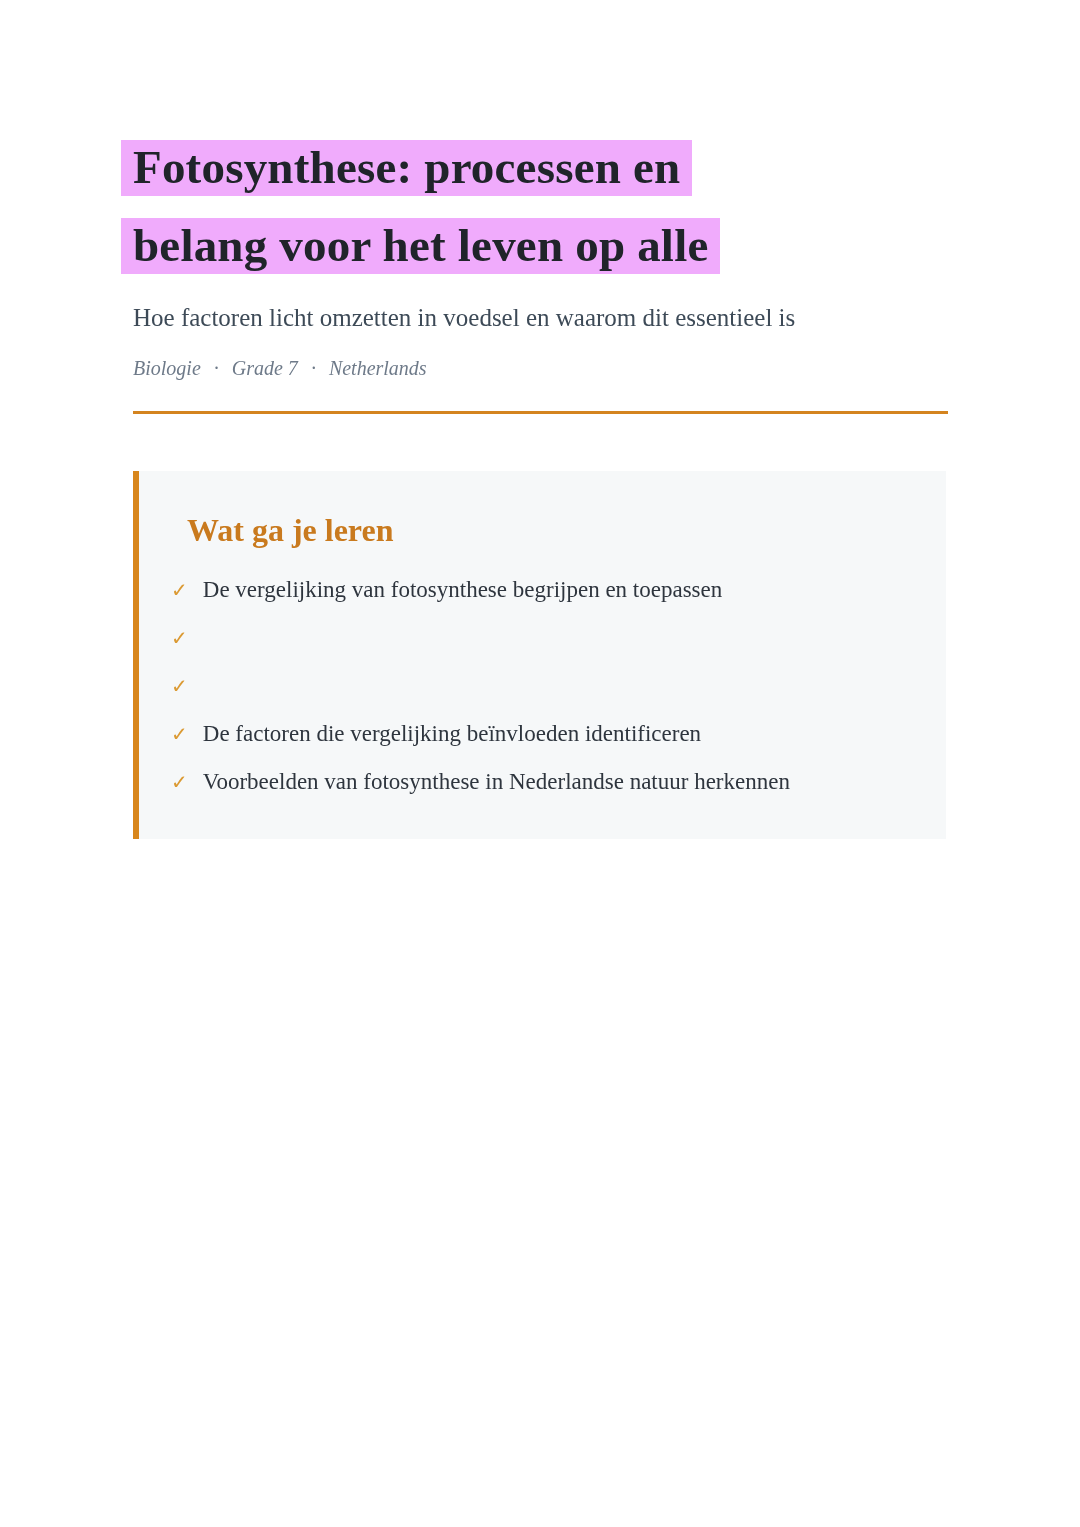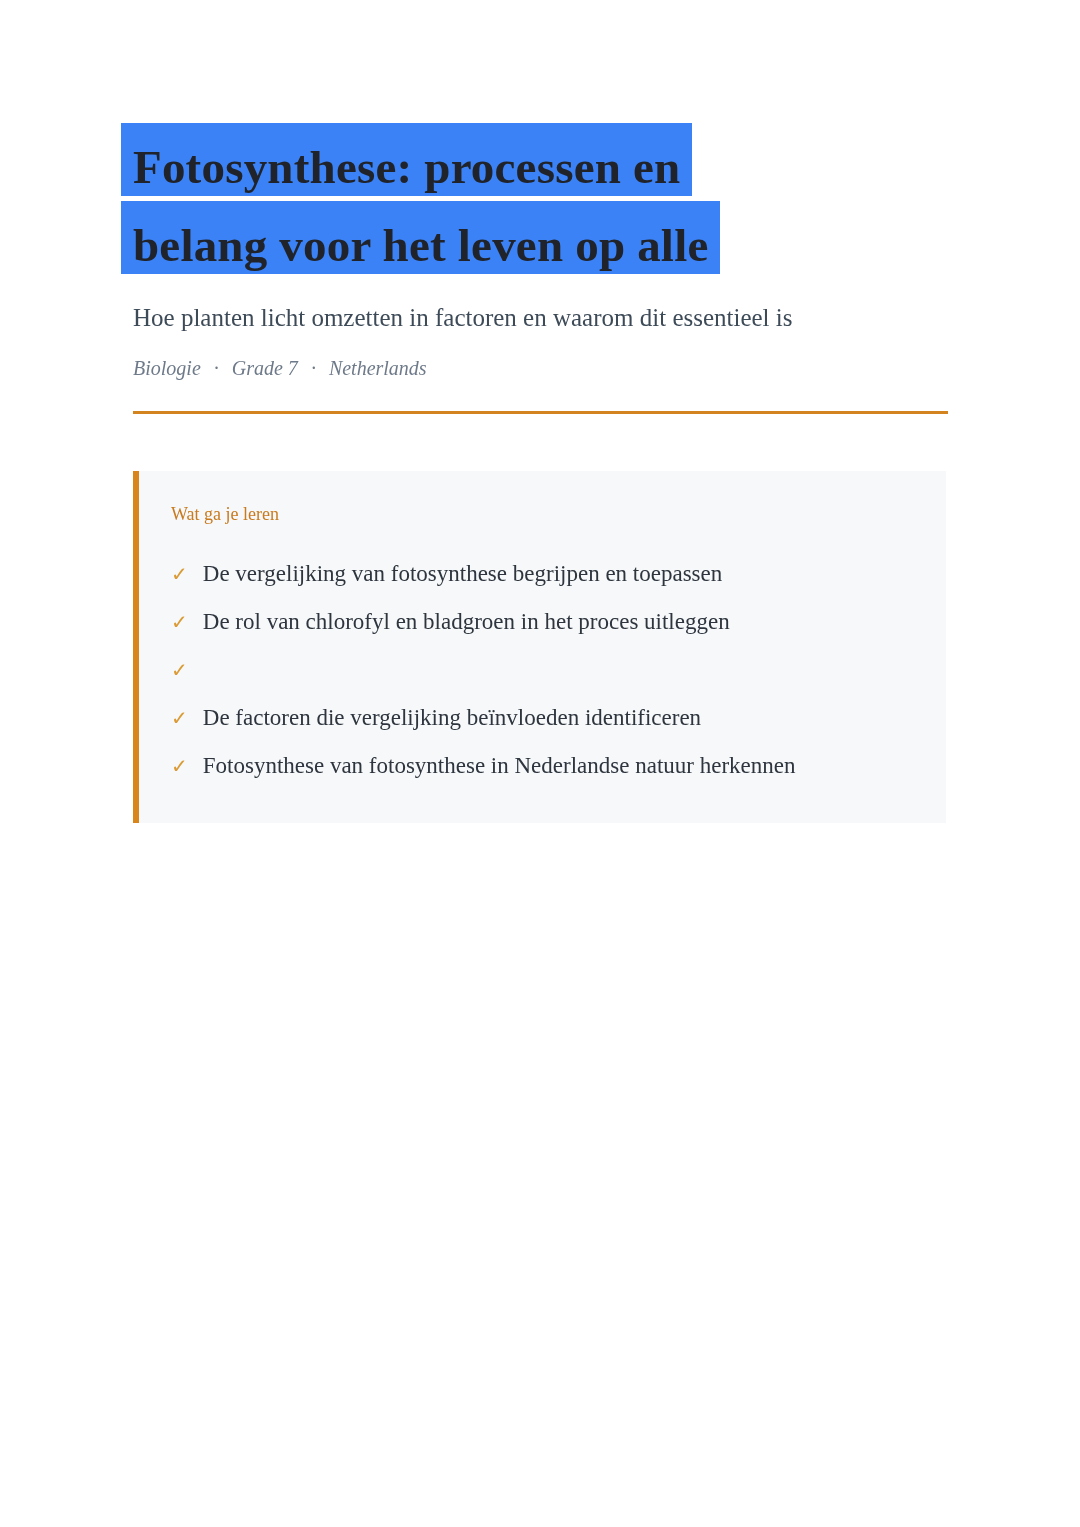"Fotosynthese: processen en" .hl { background: #3b82f6 -> #f0abfc; padding: 18px 12px 3px 12px -> 1px 12px 3px 12px }
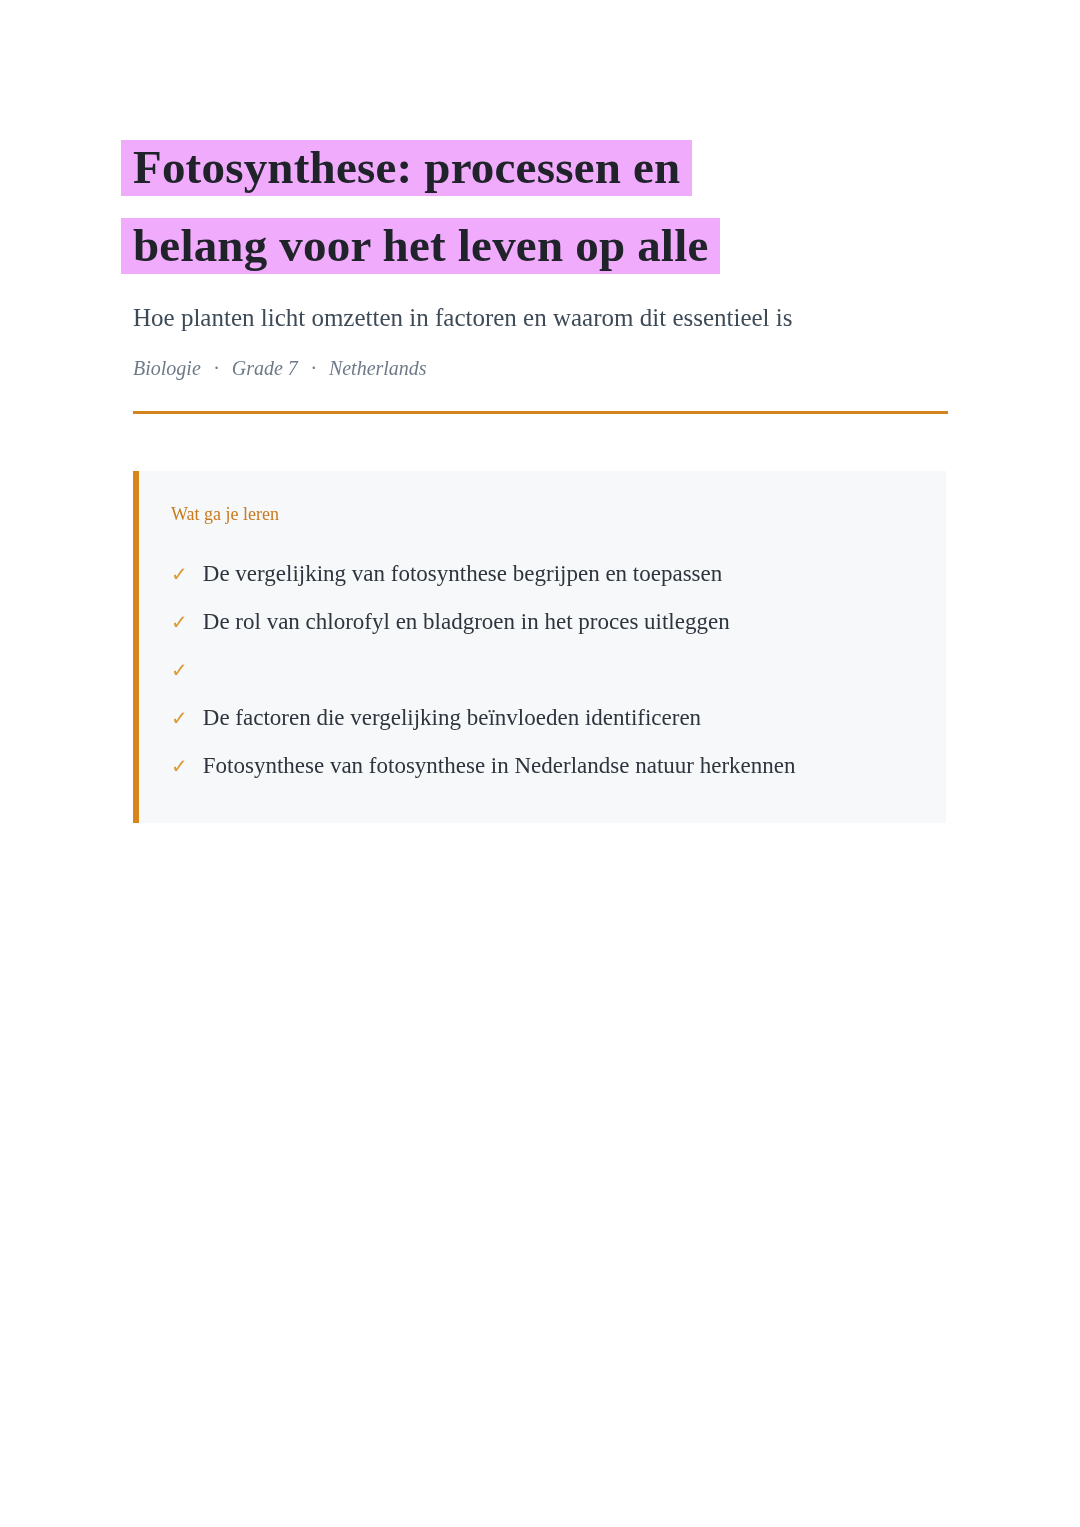"Hoe planten licht omzetten in" p.subtitle { text: planten licht omzetten in factoren -> factoren licht omzetten in voedsel }
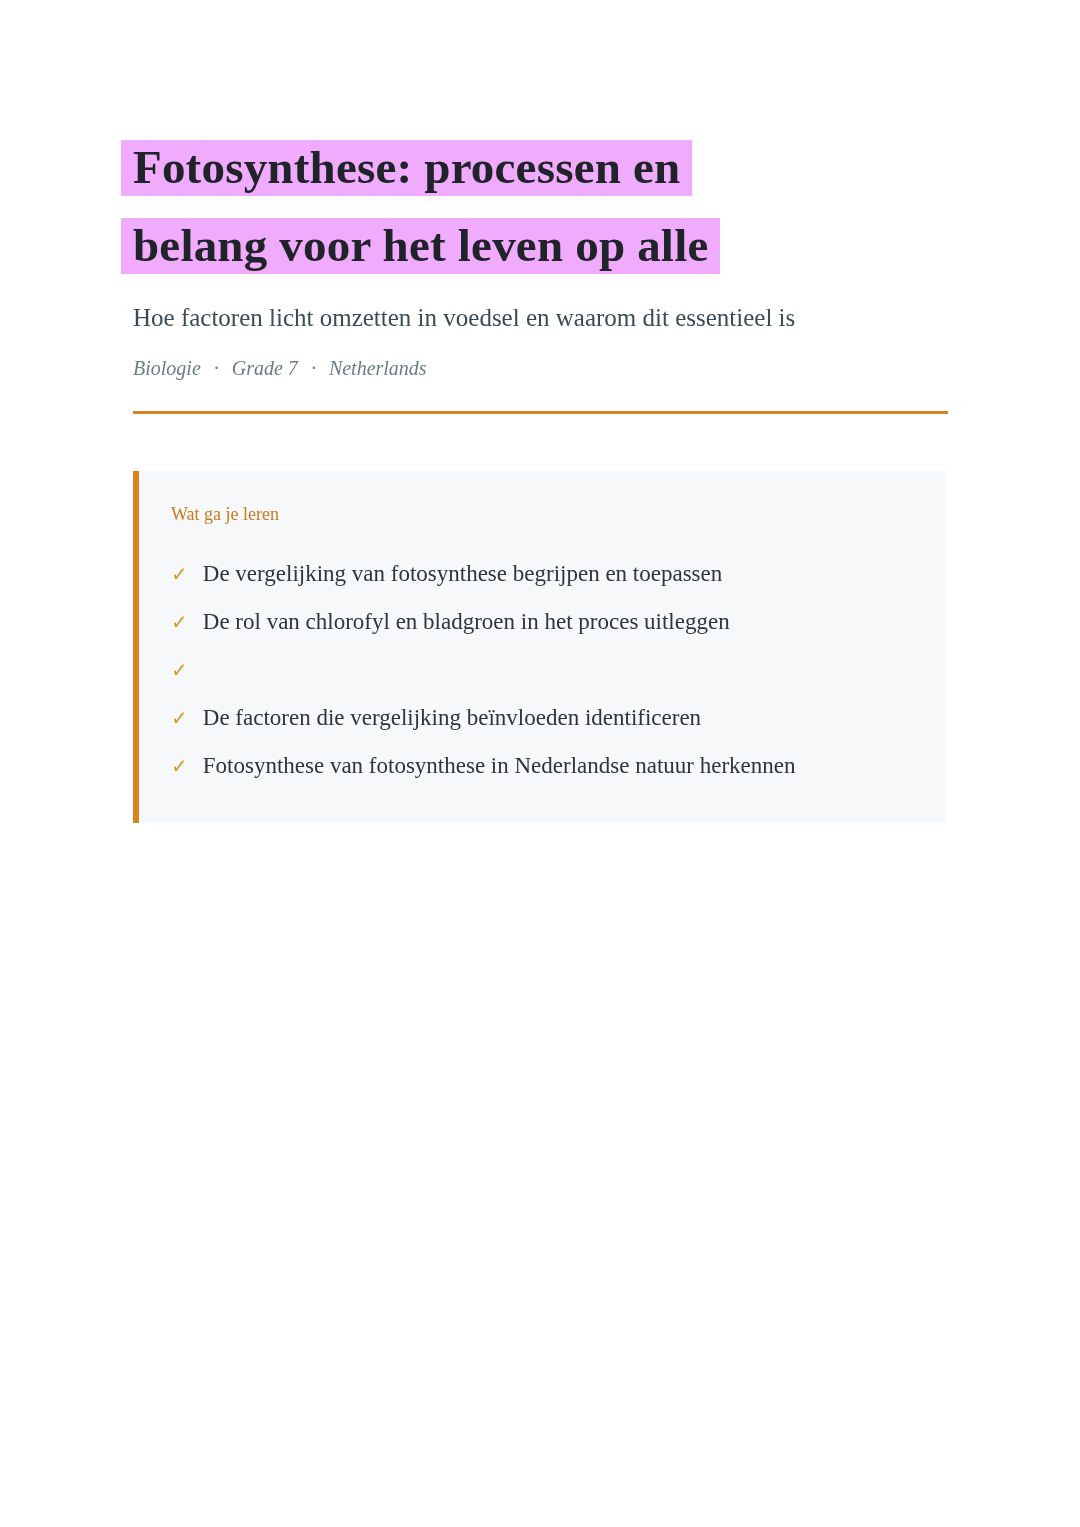"Wat ga je leren" .card h2 { font-size: 18px -> 32px; font-weight: 400 -> 700; margin: 0 -> 16px }
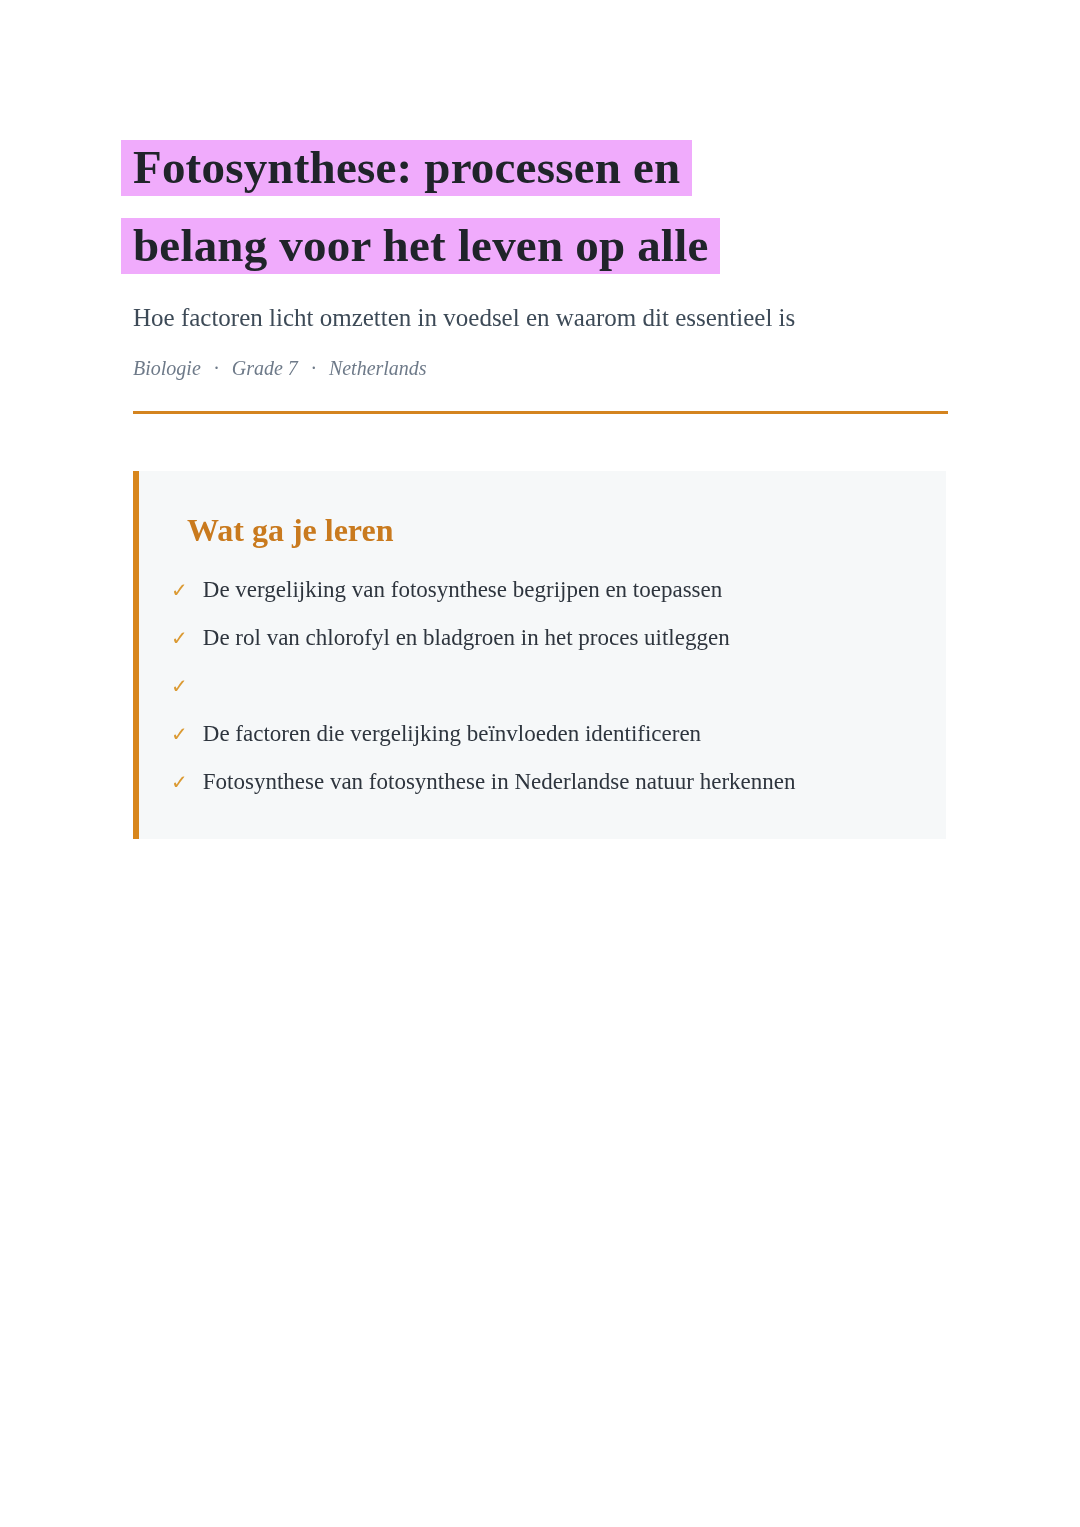"De rol van chlorofyl en" span { html: <span>De rol van chlorofyl en bladgroen in het proces uitleggen</span> -> none }
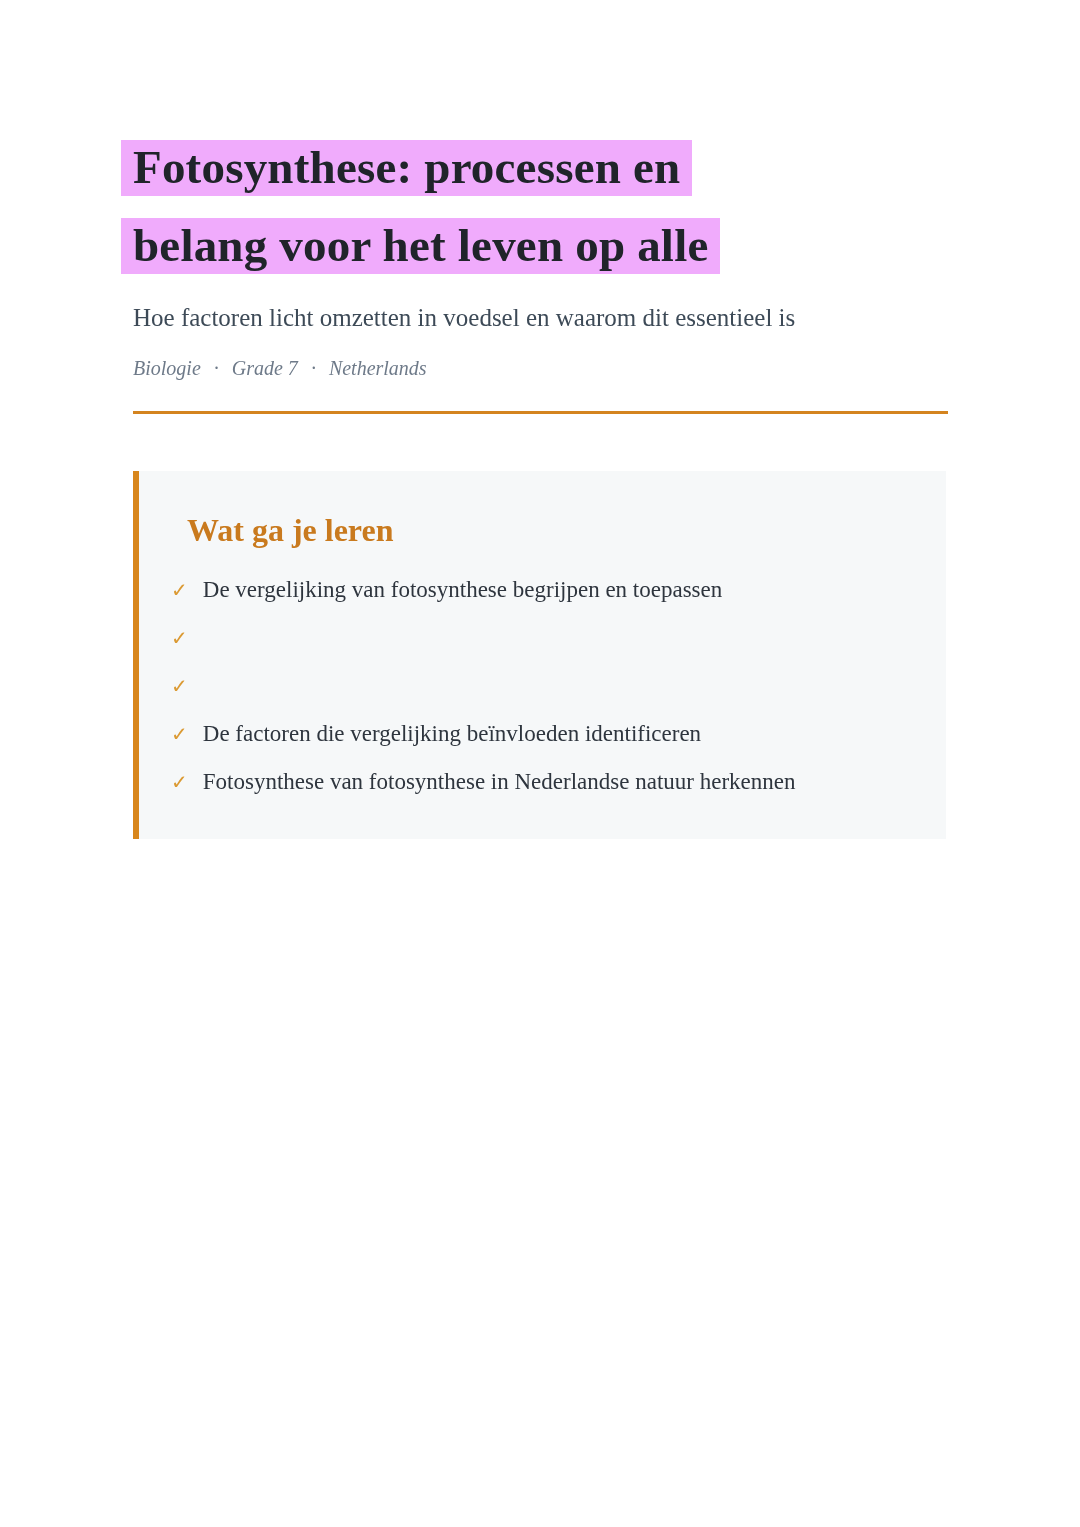"Fotosynthese van fotosynthese in" span { text: Fotosynthese -> Voorbeelden }
